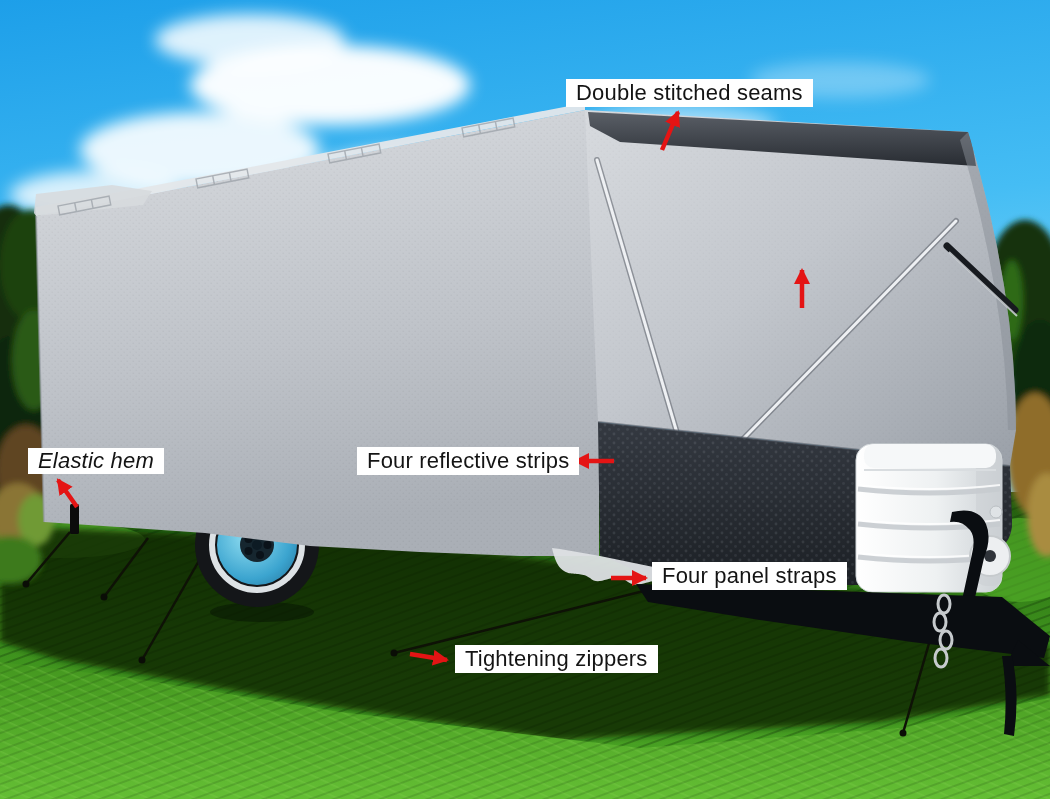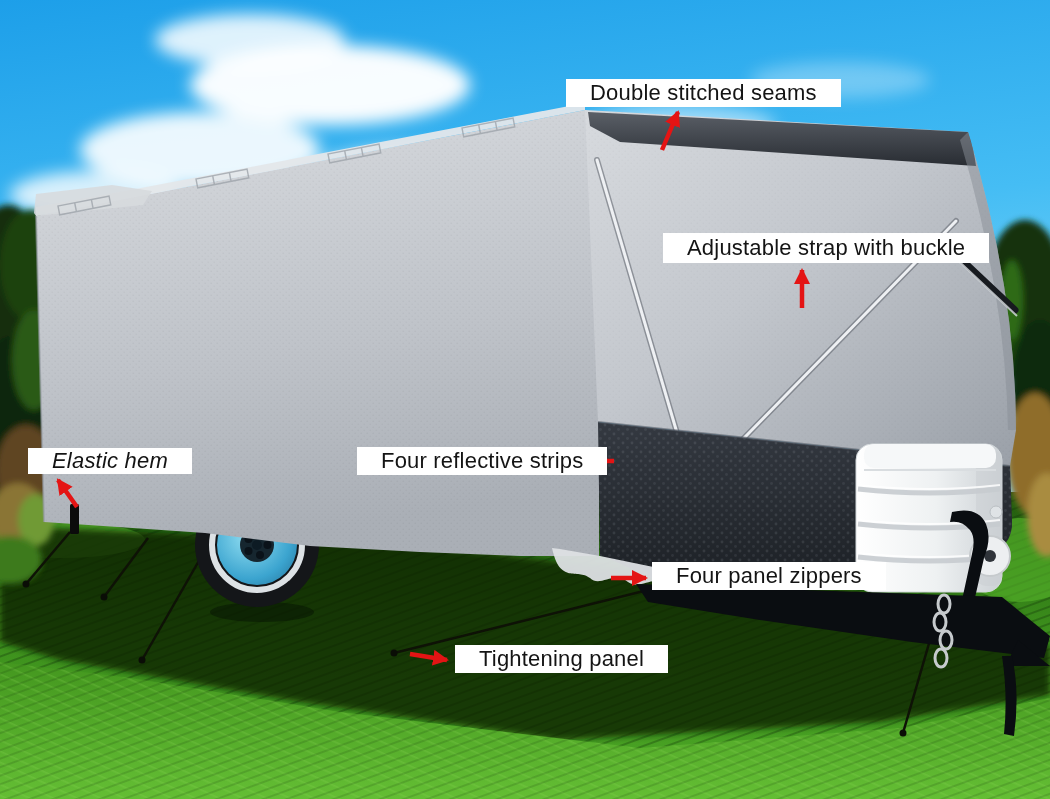"Double stitched seams" .callout { padding: 0 24px -> 0 10px }
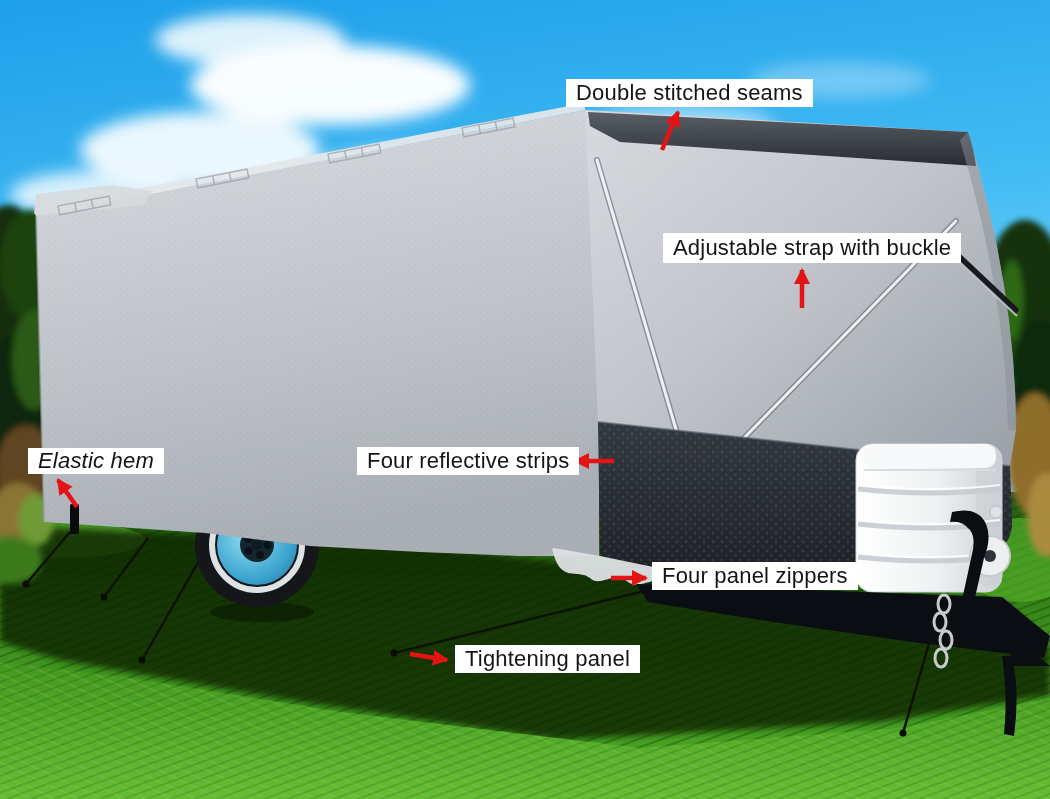"Adjustable strap with buckle" div.callout { html: <div>Adjustable strap with buckle</div> -> none }
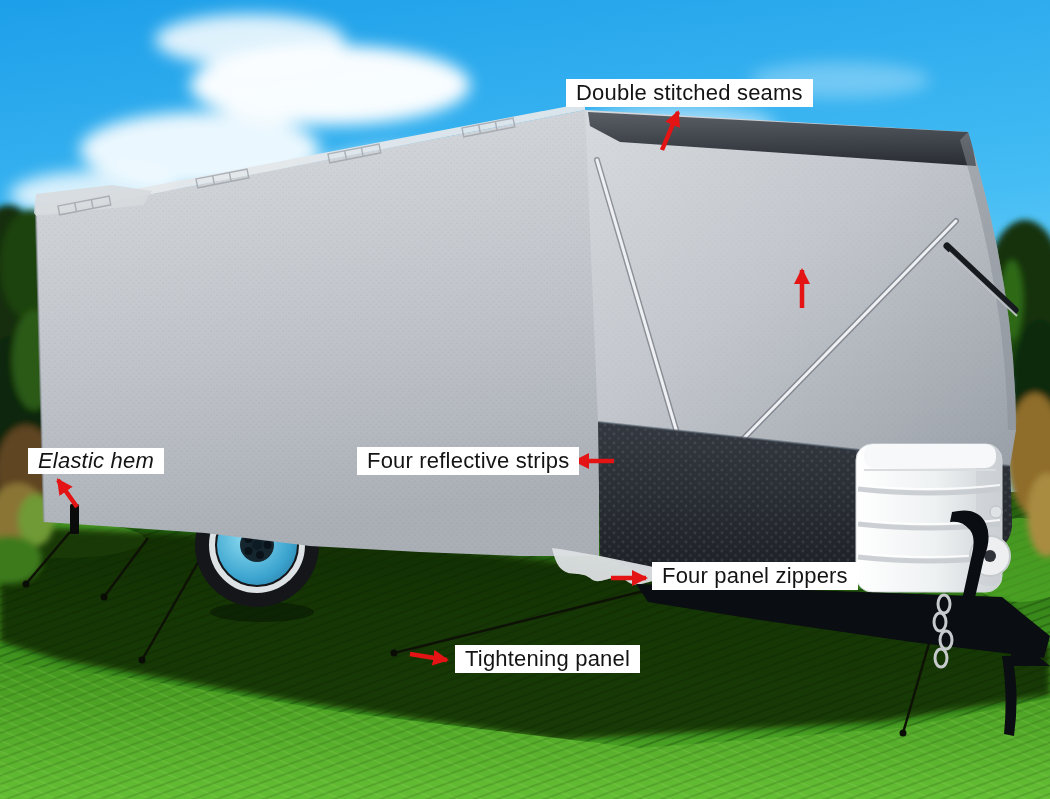"Four panel zippers" div.callout { text: zippers -> straps }
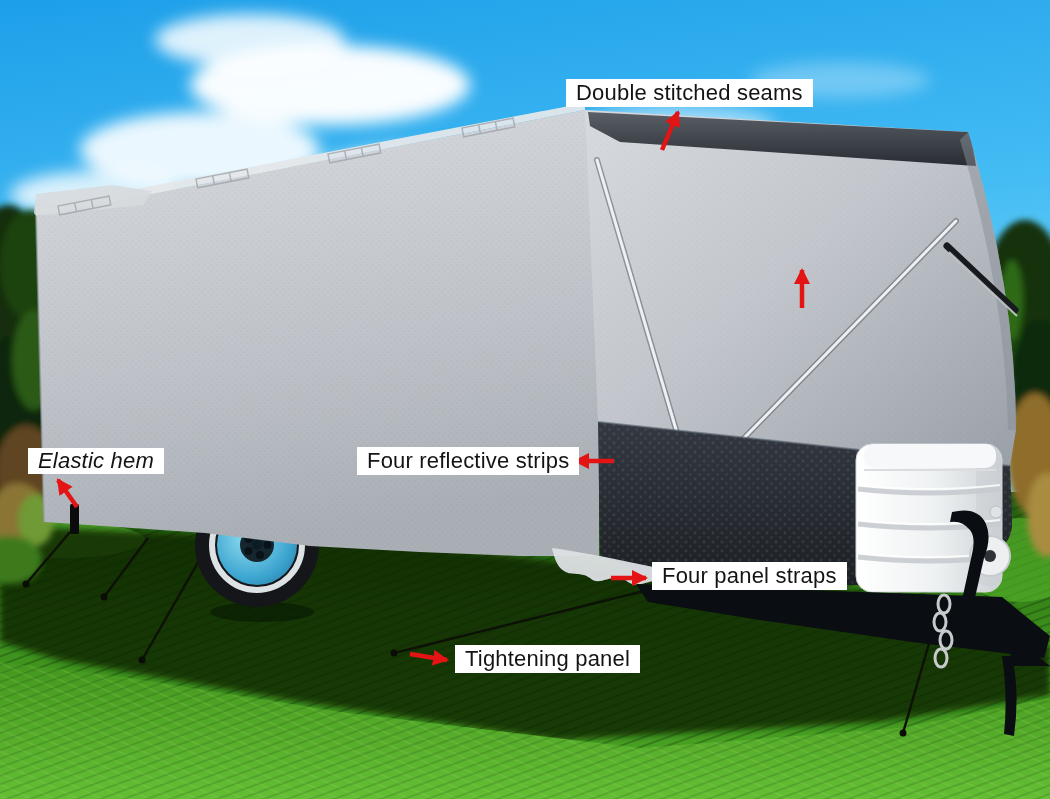"Tightening panel" div.callout { text: panel -> zippers }
